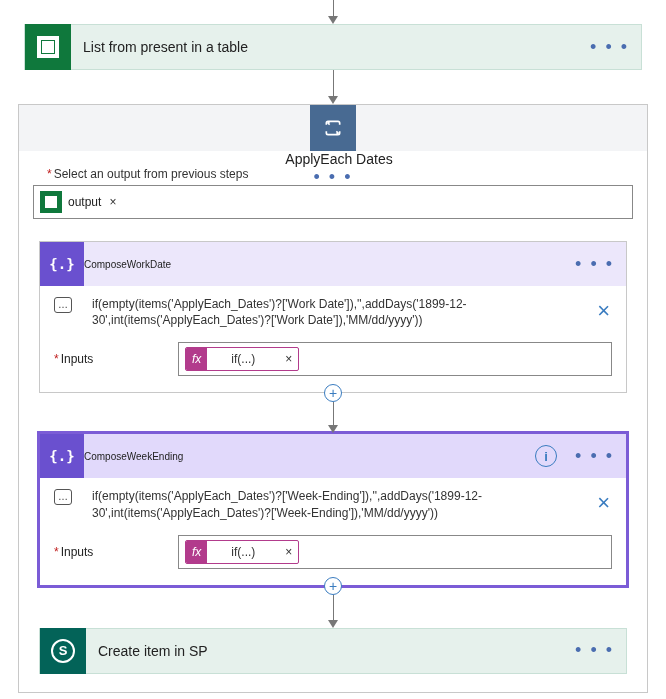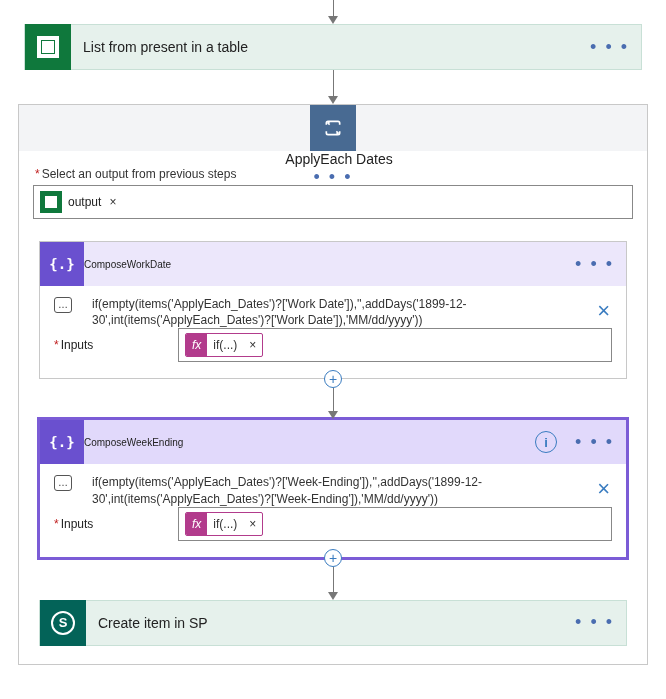"* Select an output from" .field-label { margin: 6px 0 4px 2px -> 6px 0 4px 14px }
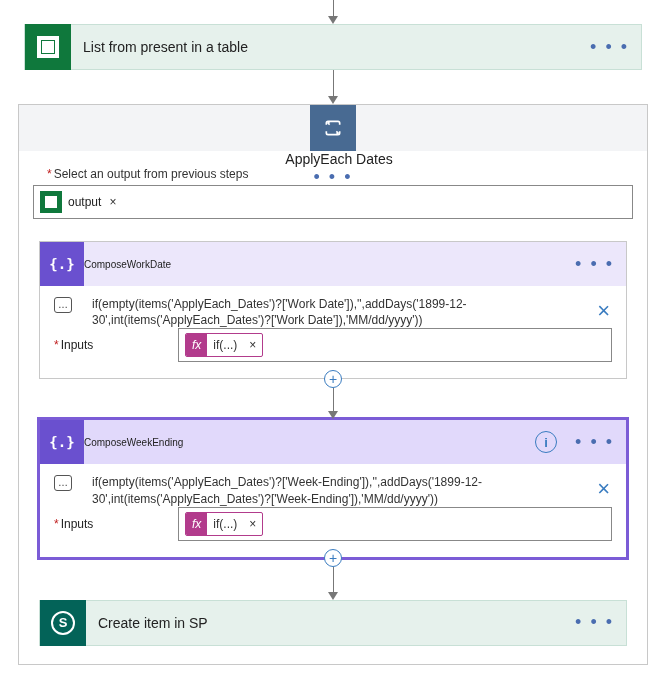"* Inputs" .inputs-row { margin-top: 0 -> 14px }
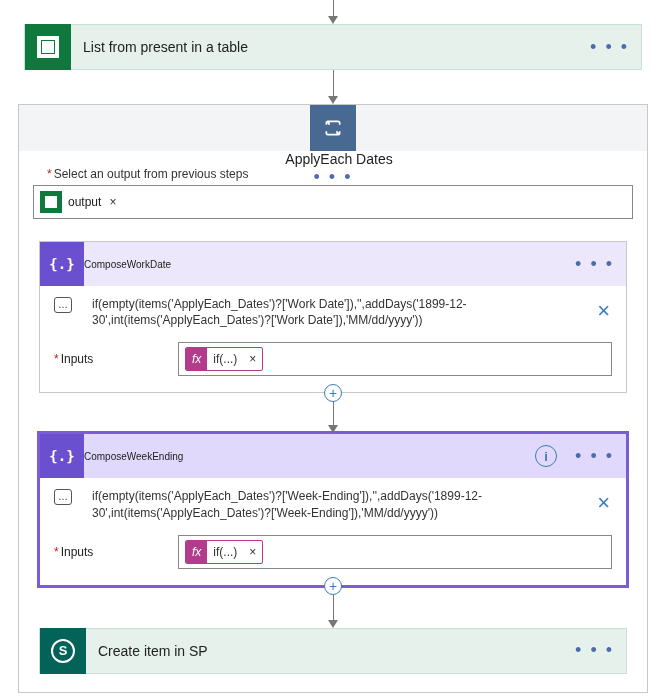"fx" .fx-token { gap: none -> 18px }
